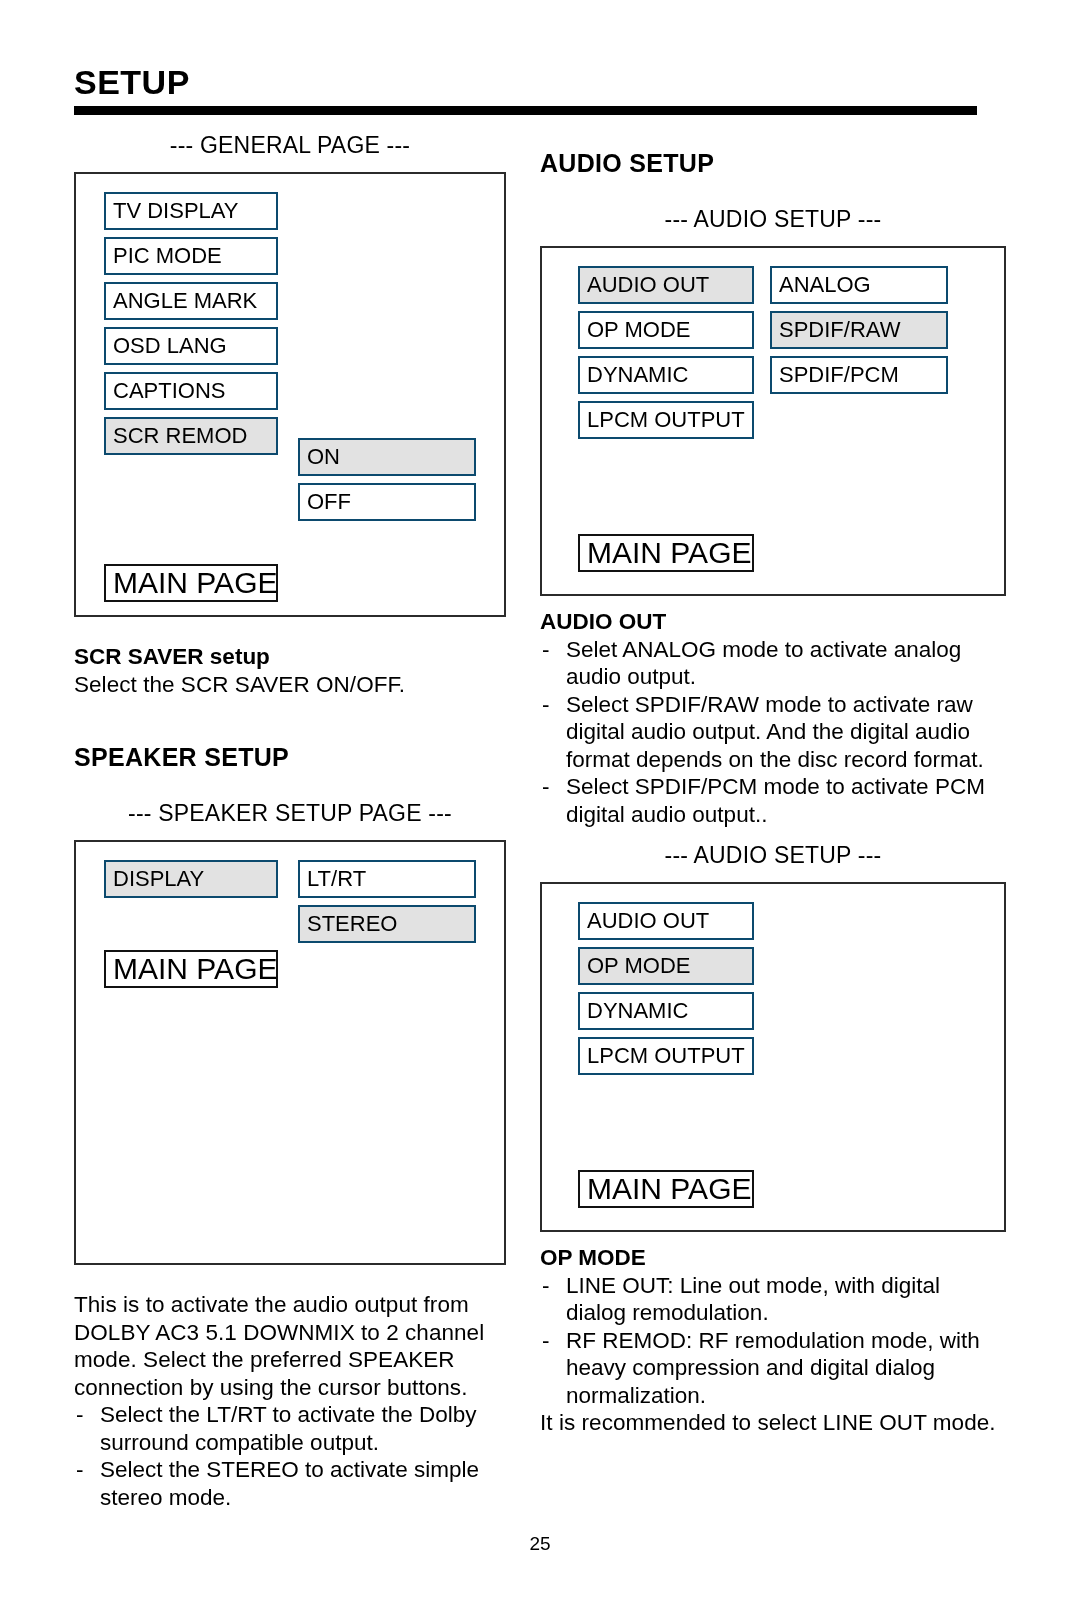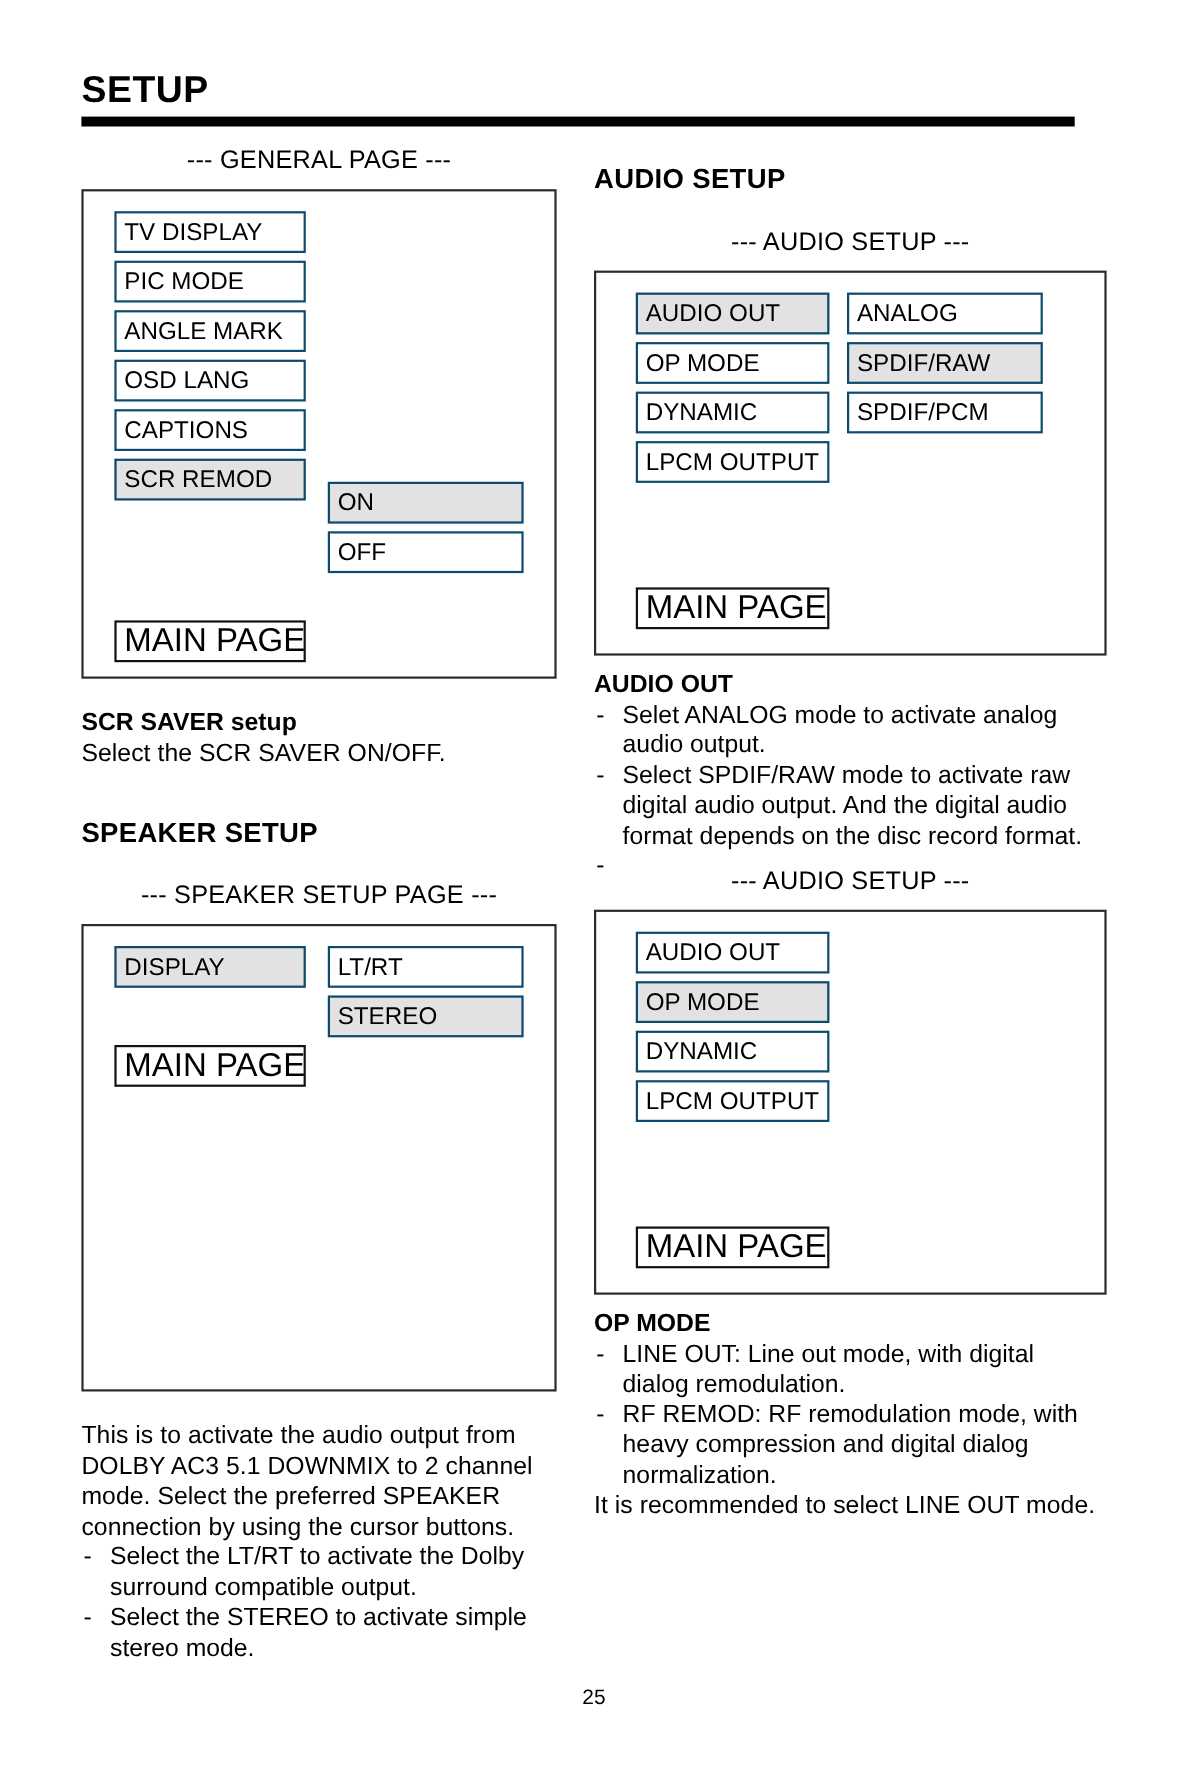"Select SPDIF/PCM mode to activate" span { html: none -> <span>Select SPDIF/PCM mode to activate PCM digital audio output..</span> }
